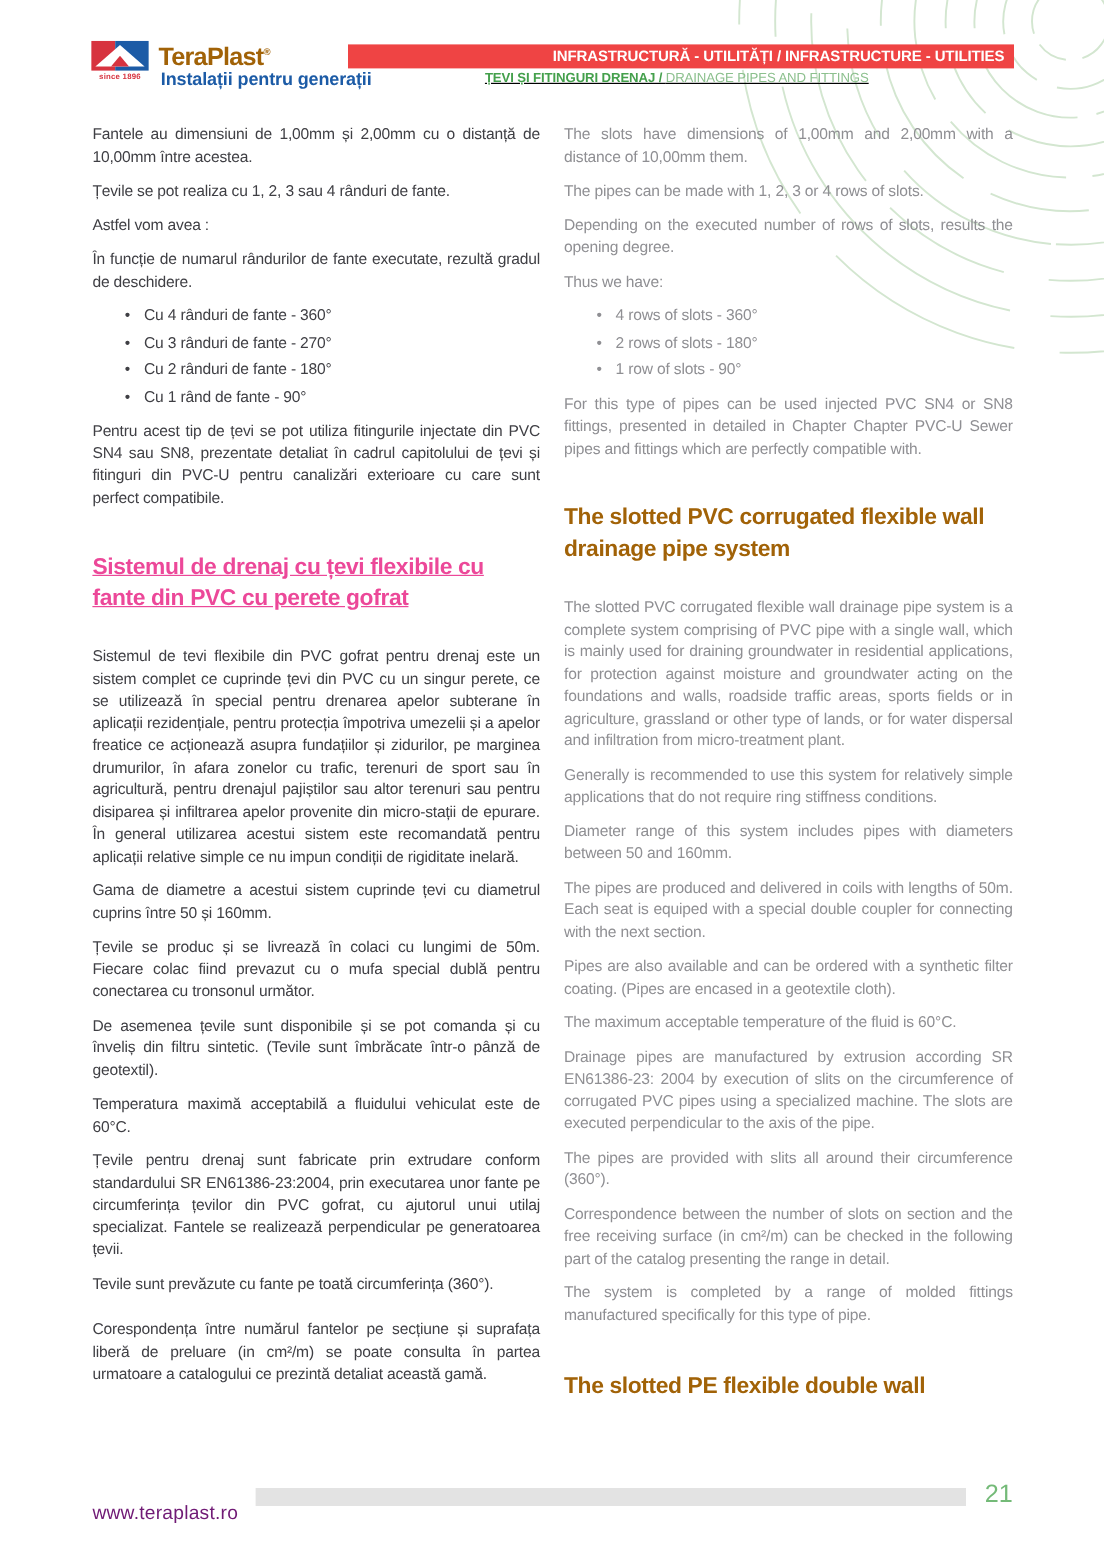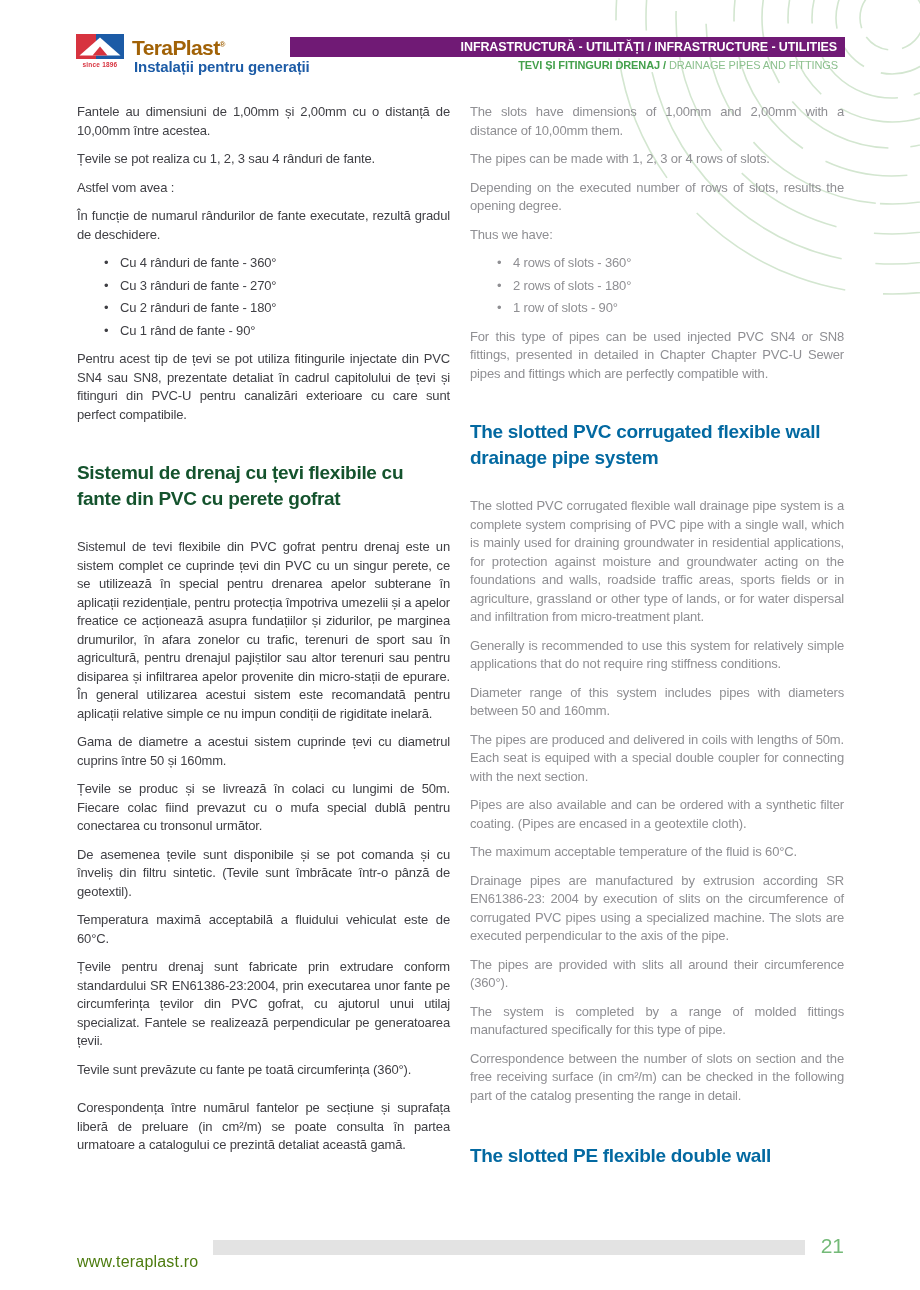"INFRASTRUCTURĂ - UTILITĂȚI /" .banner { background: #701a75 -> #ef4444 }
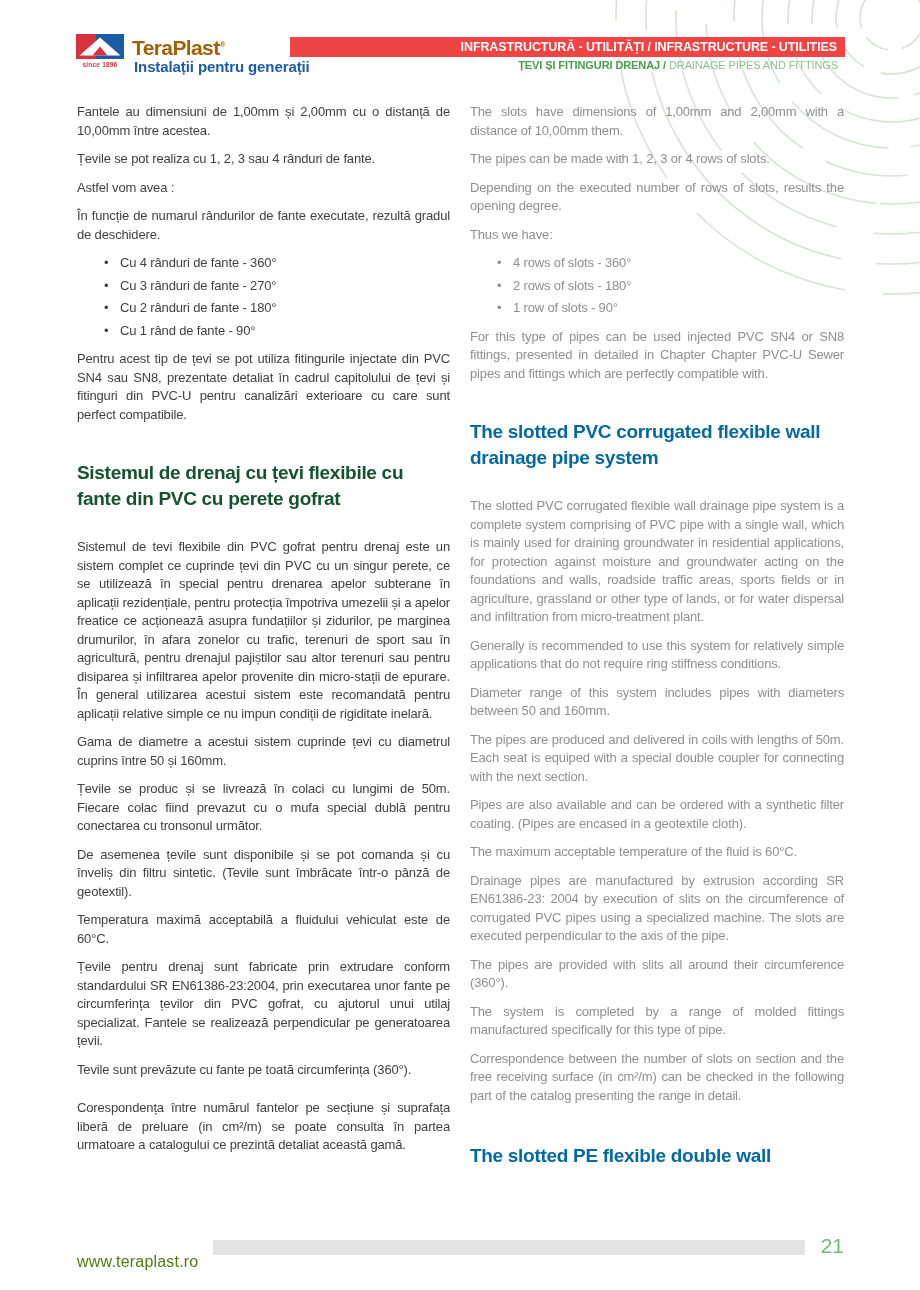"ȚEVI ȘI FITINGURI DRENAJ /" .subtitle { text-align: right -> center; text-decoration: none -> underline }
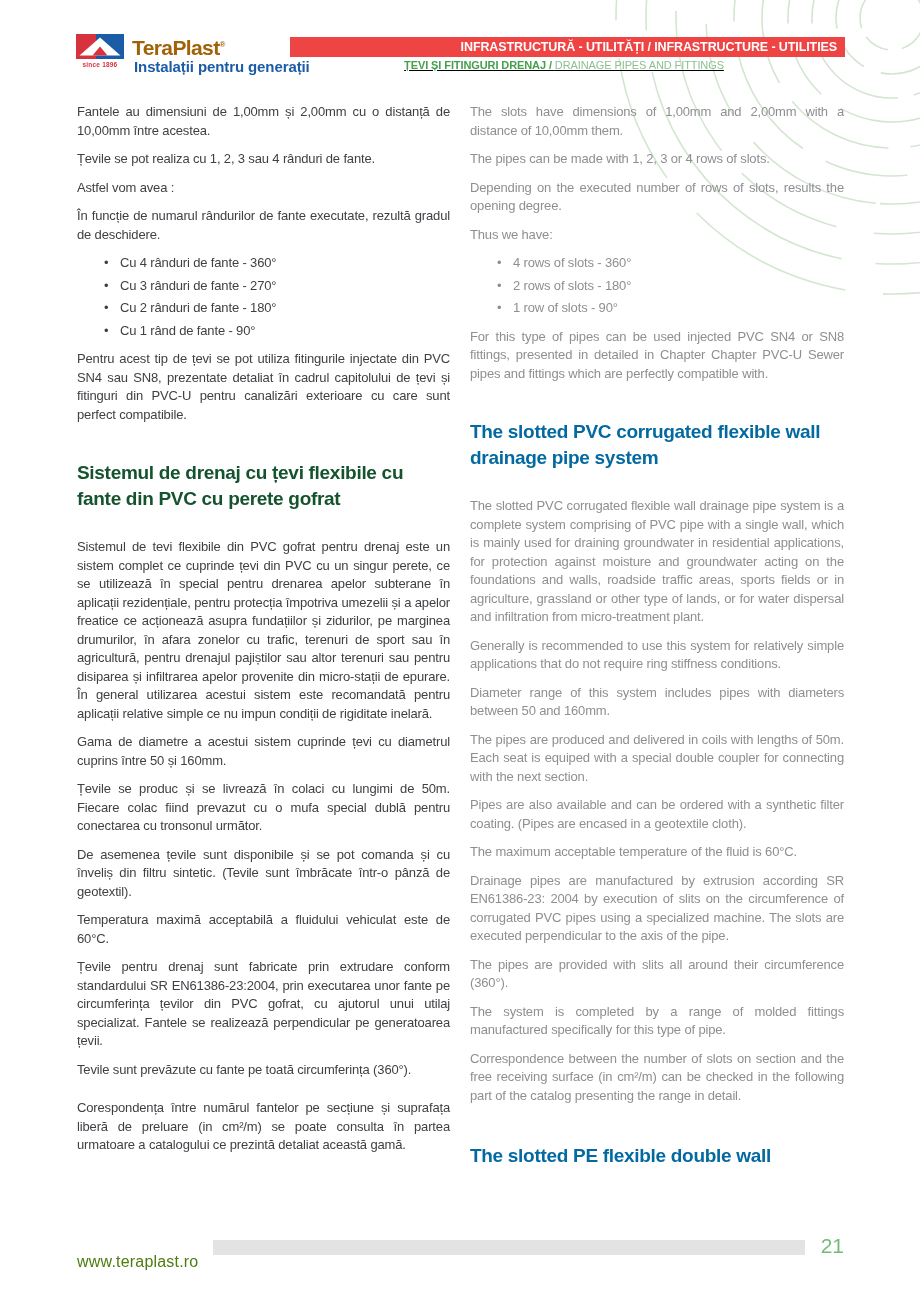"The slotted PVC corrugated flexible wall drainage pipe system" .col-right h2 { color: #0369a1 -> #a16207 }
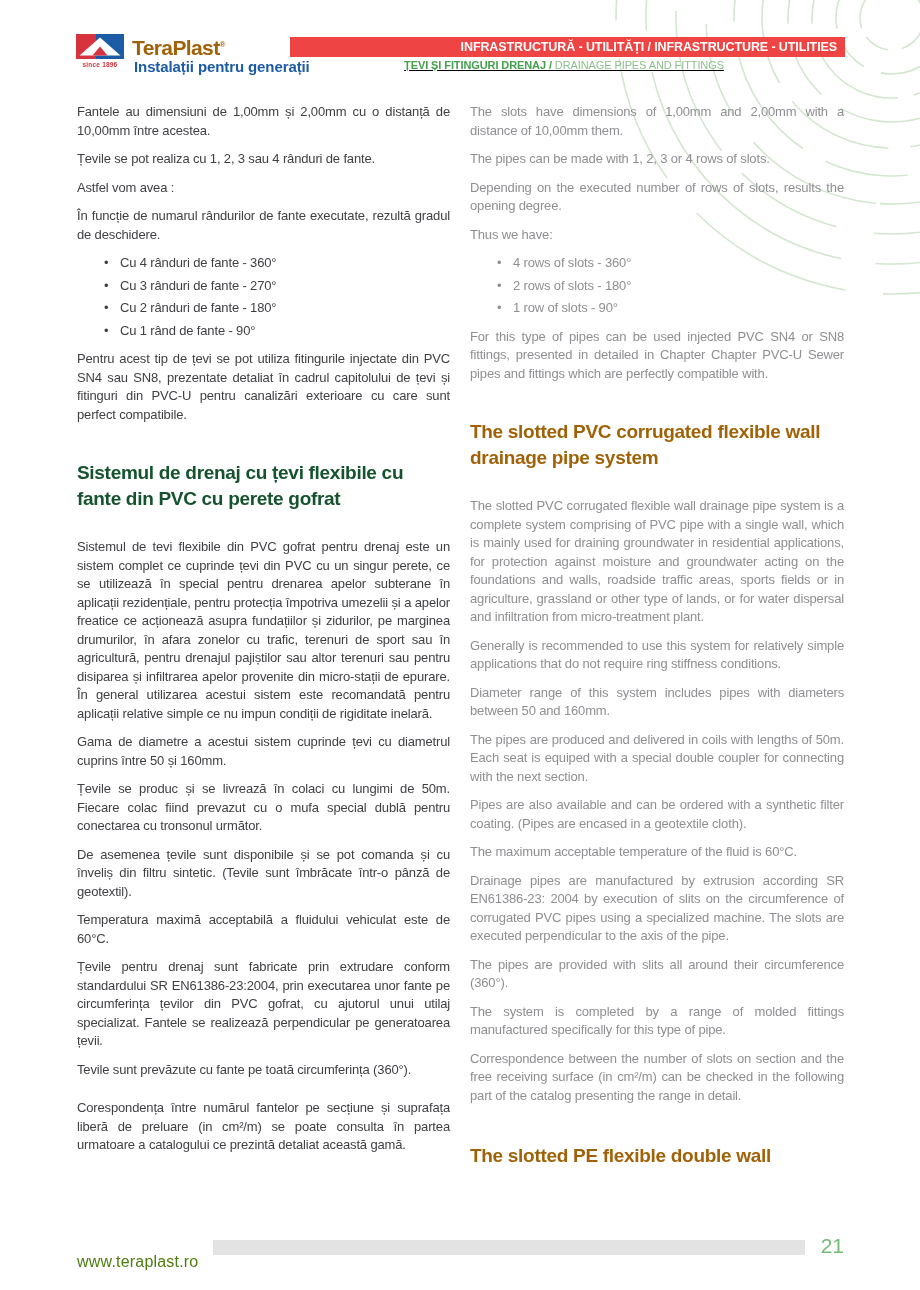"Sistemul de drenaj cu țevi" .col-left h2 { color: #14532d -> #ec4899; text-decoration: none -> underline }
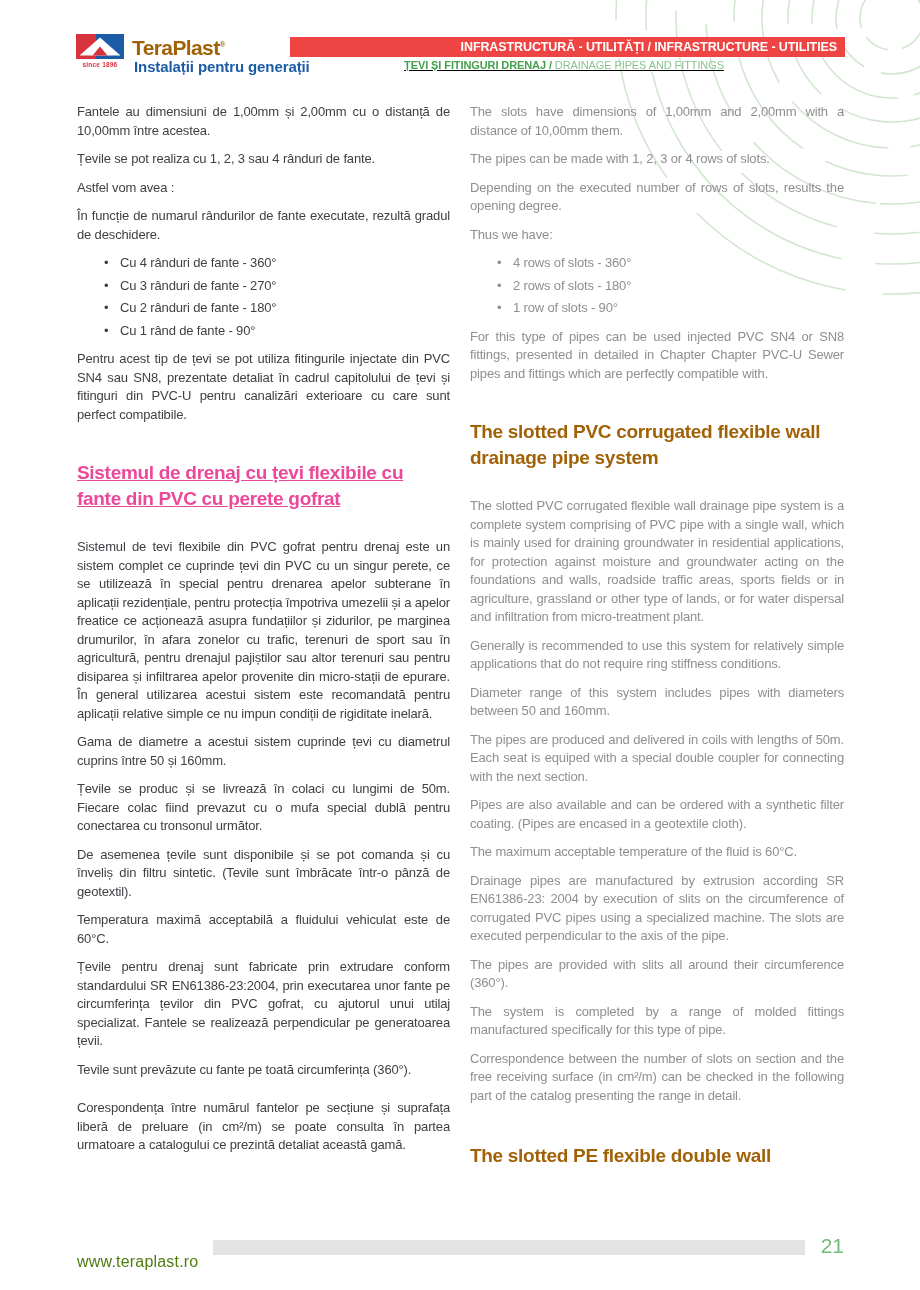"The system is completed by" p { order: before "Correspondence between the number of" -> after "Correspondence between the number of" }
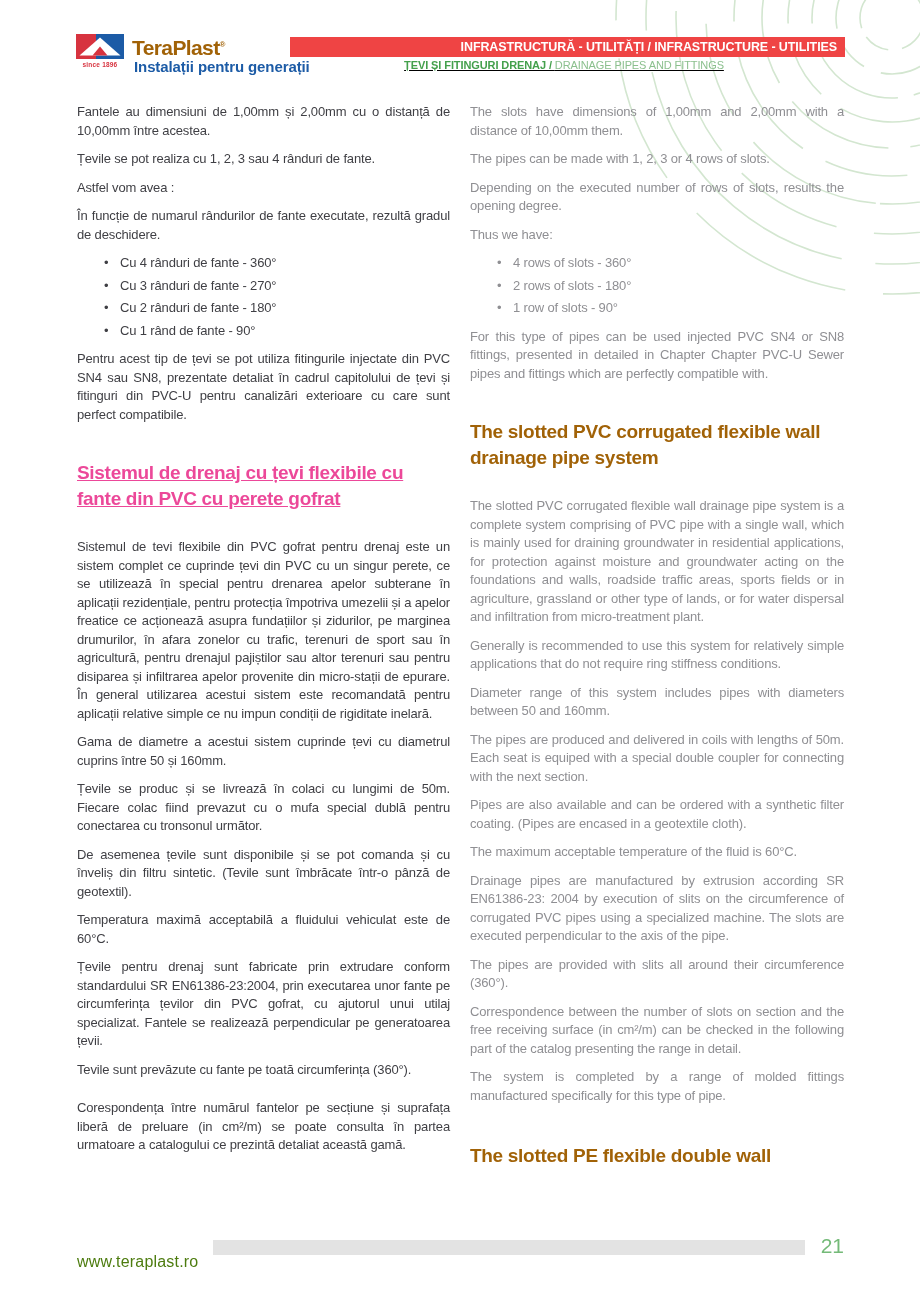"www.teraplast.ro" .footer-url { color: #4d7c0f -> #701a75 }
